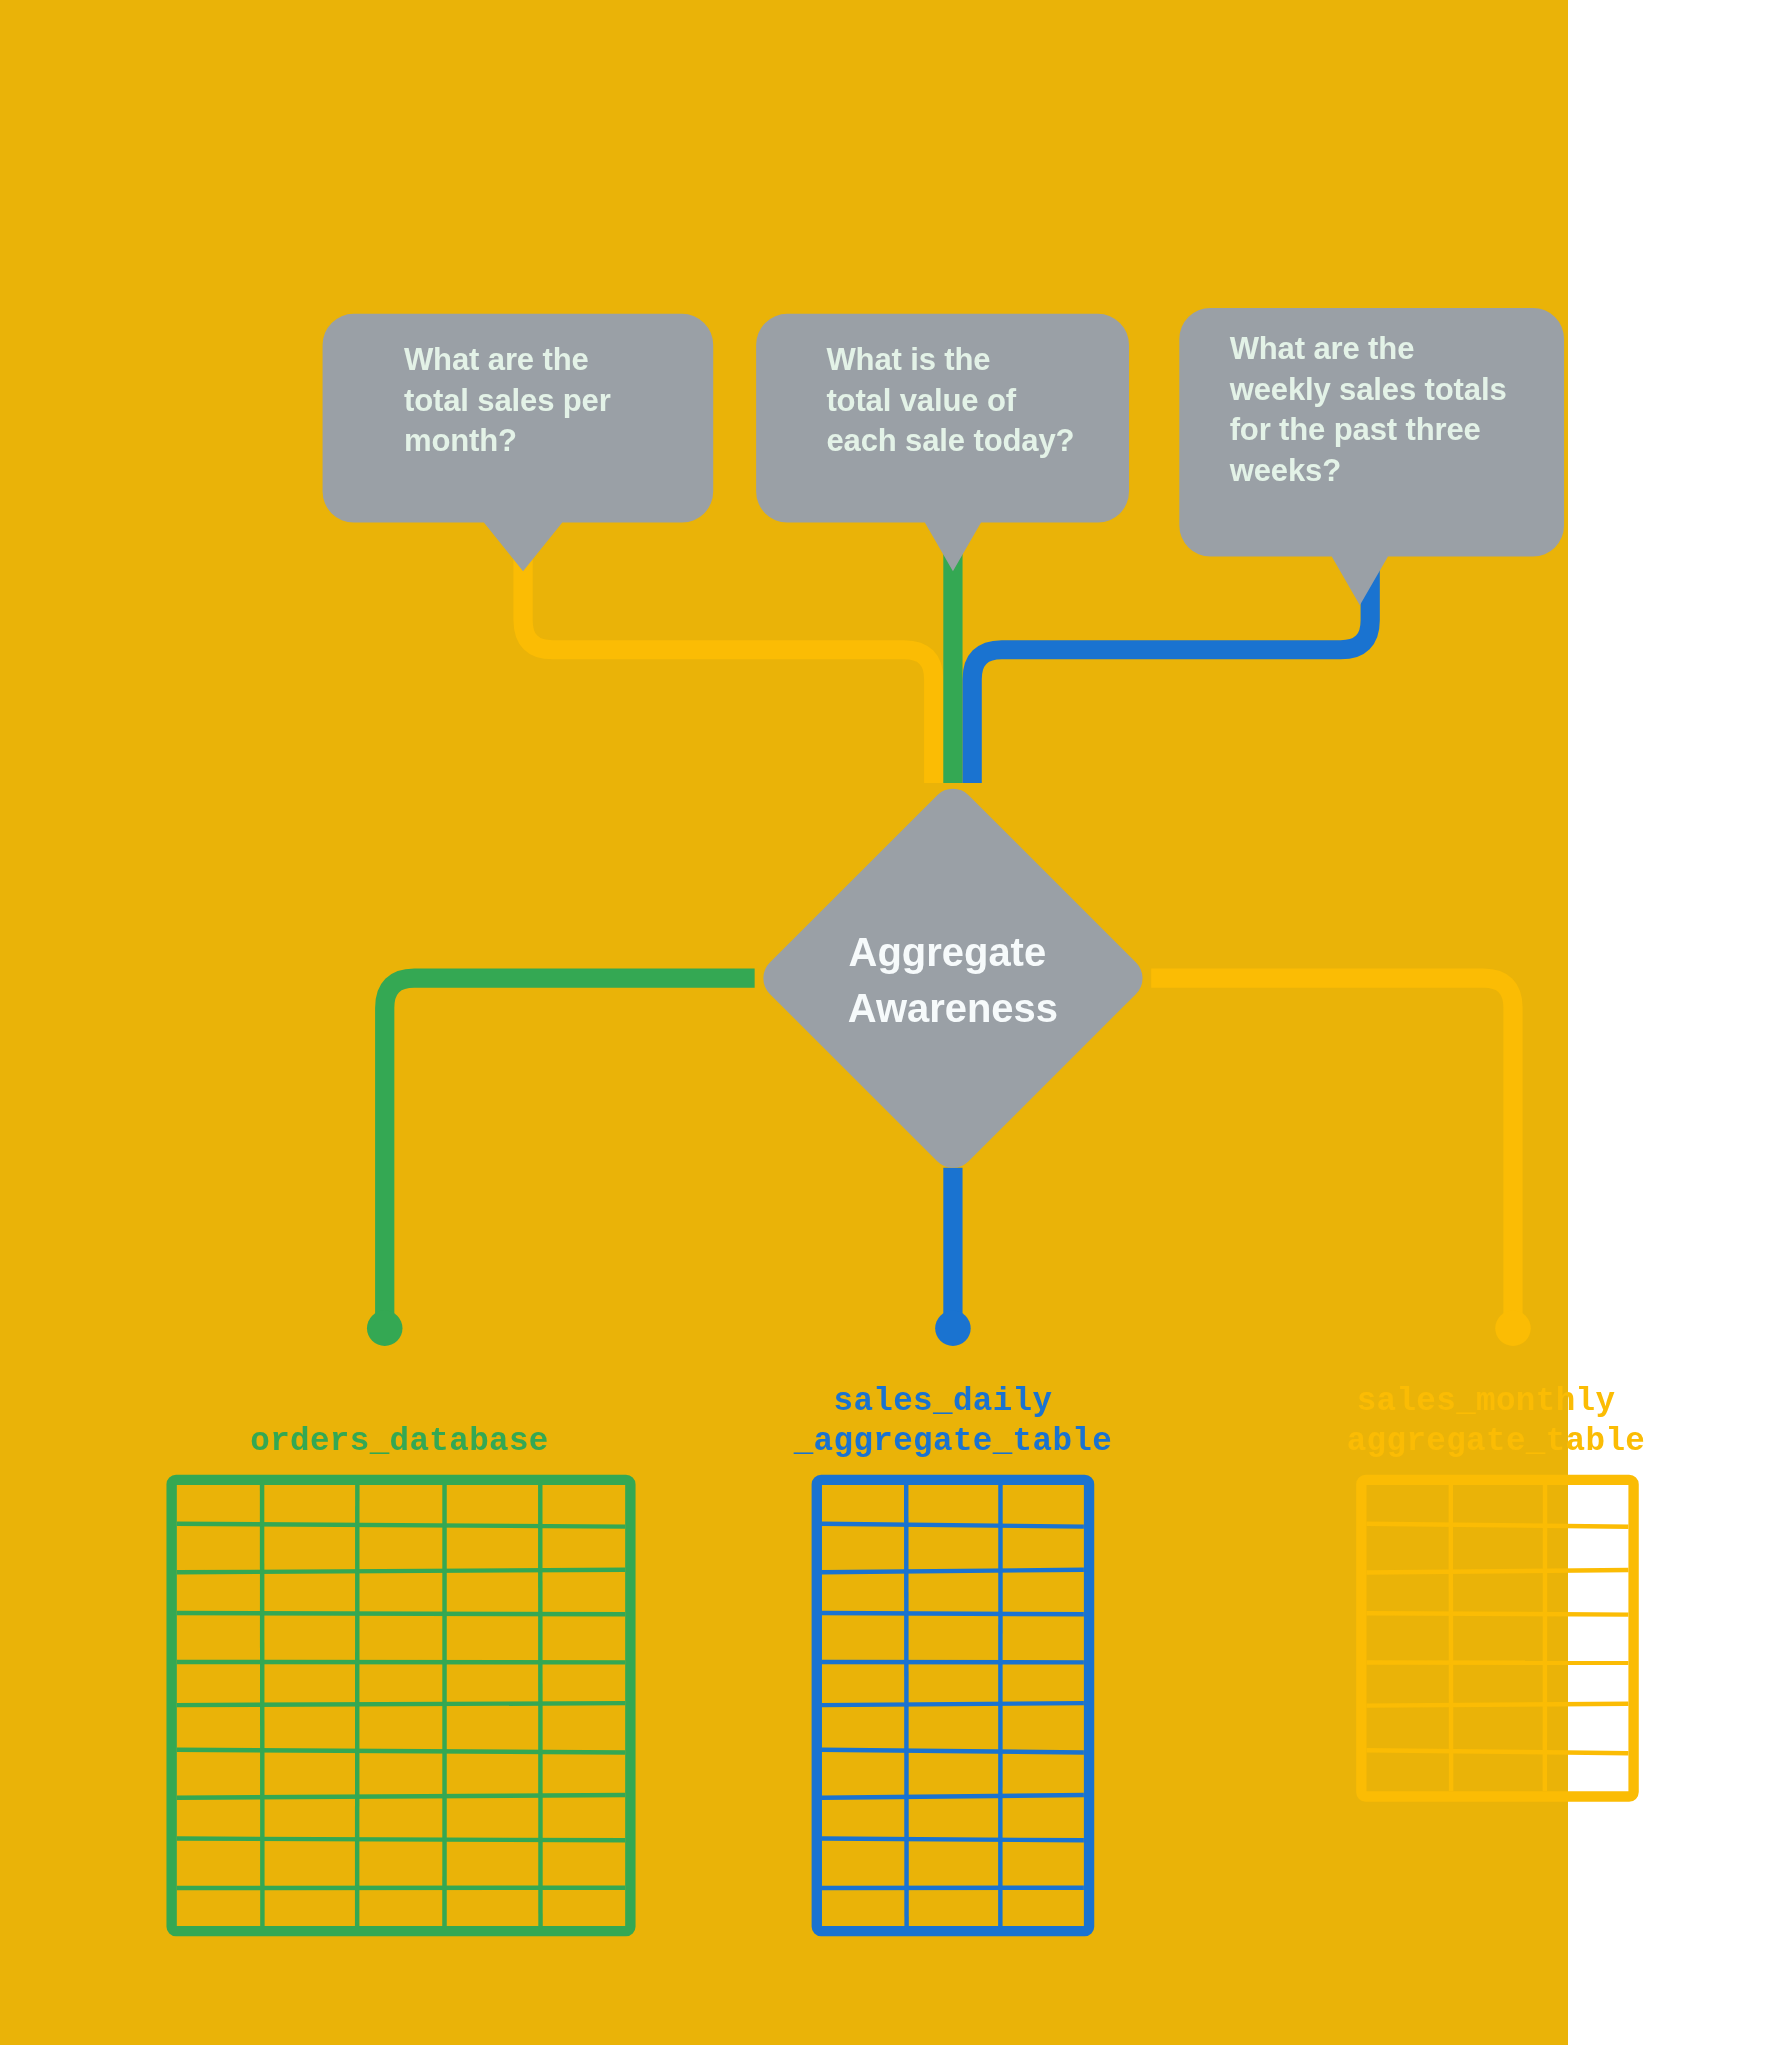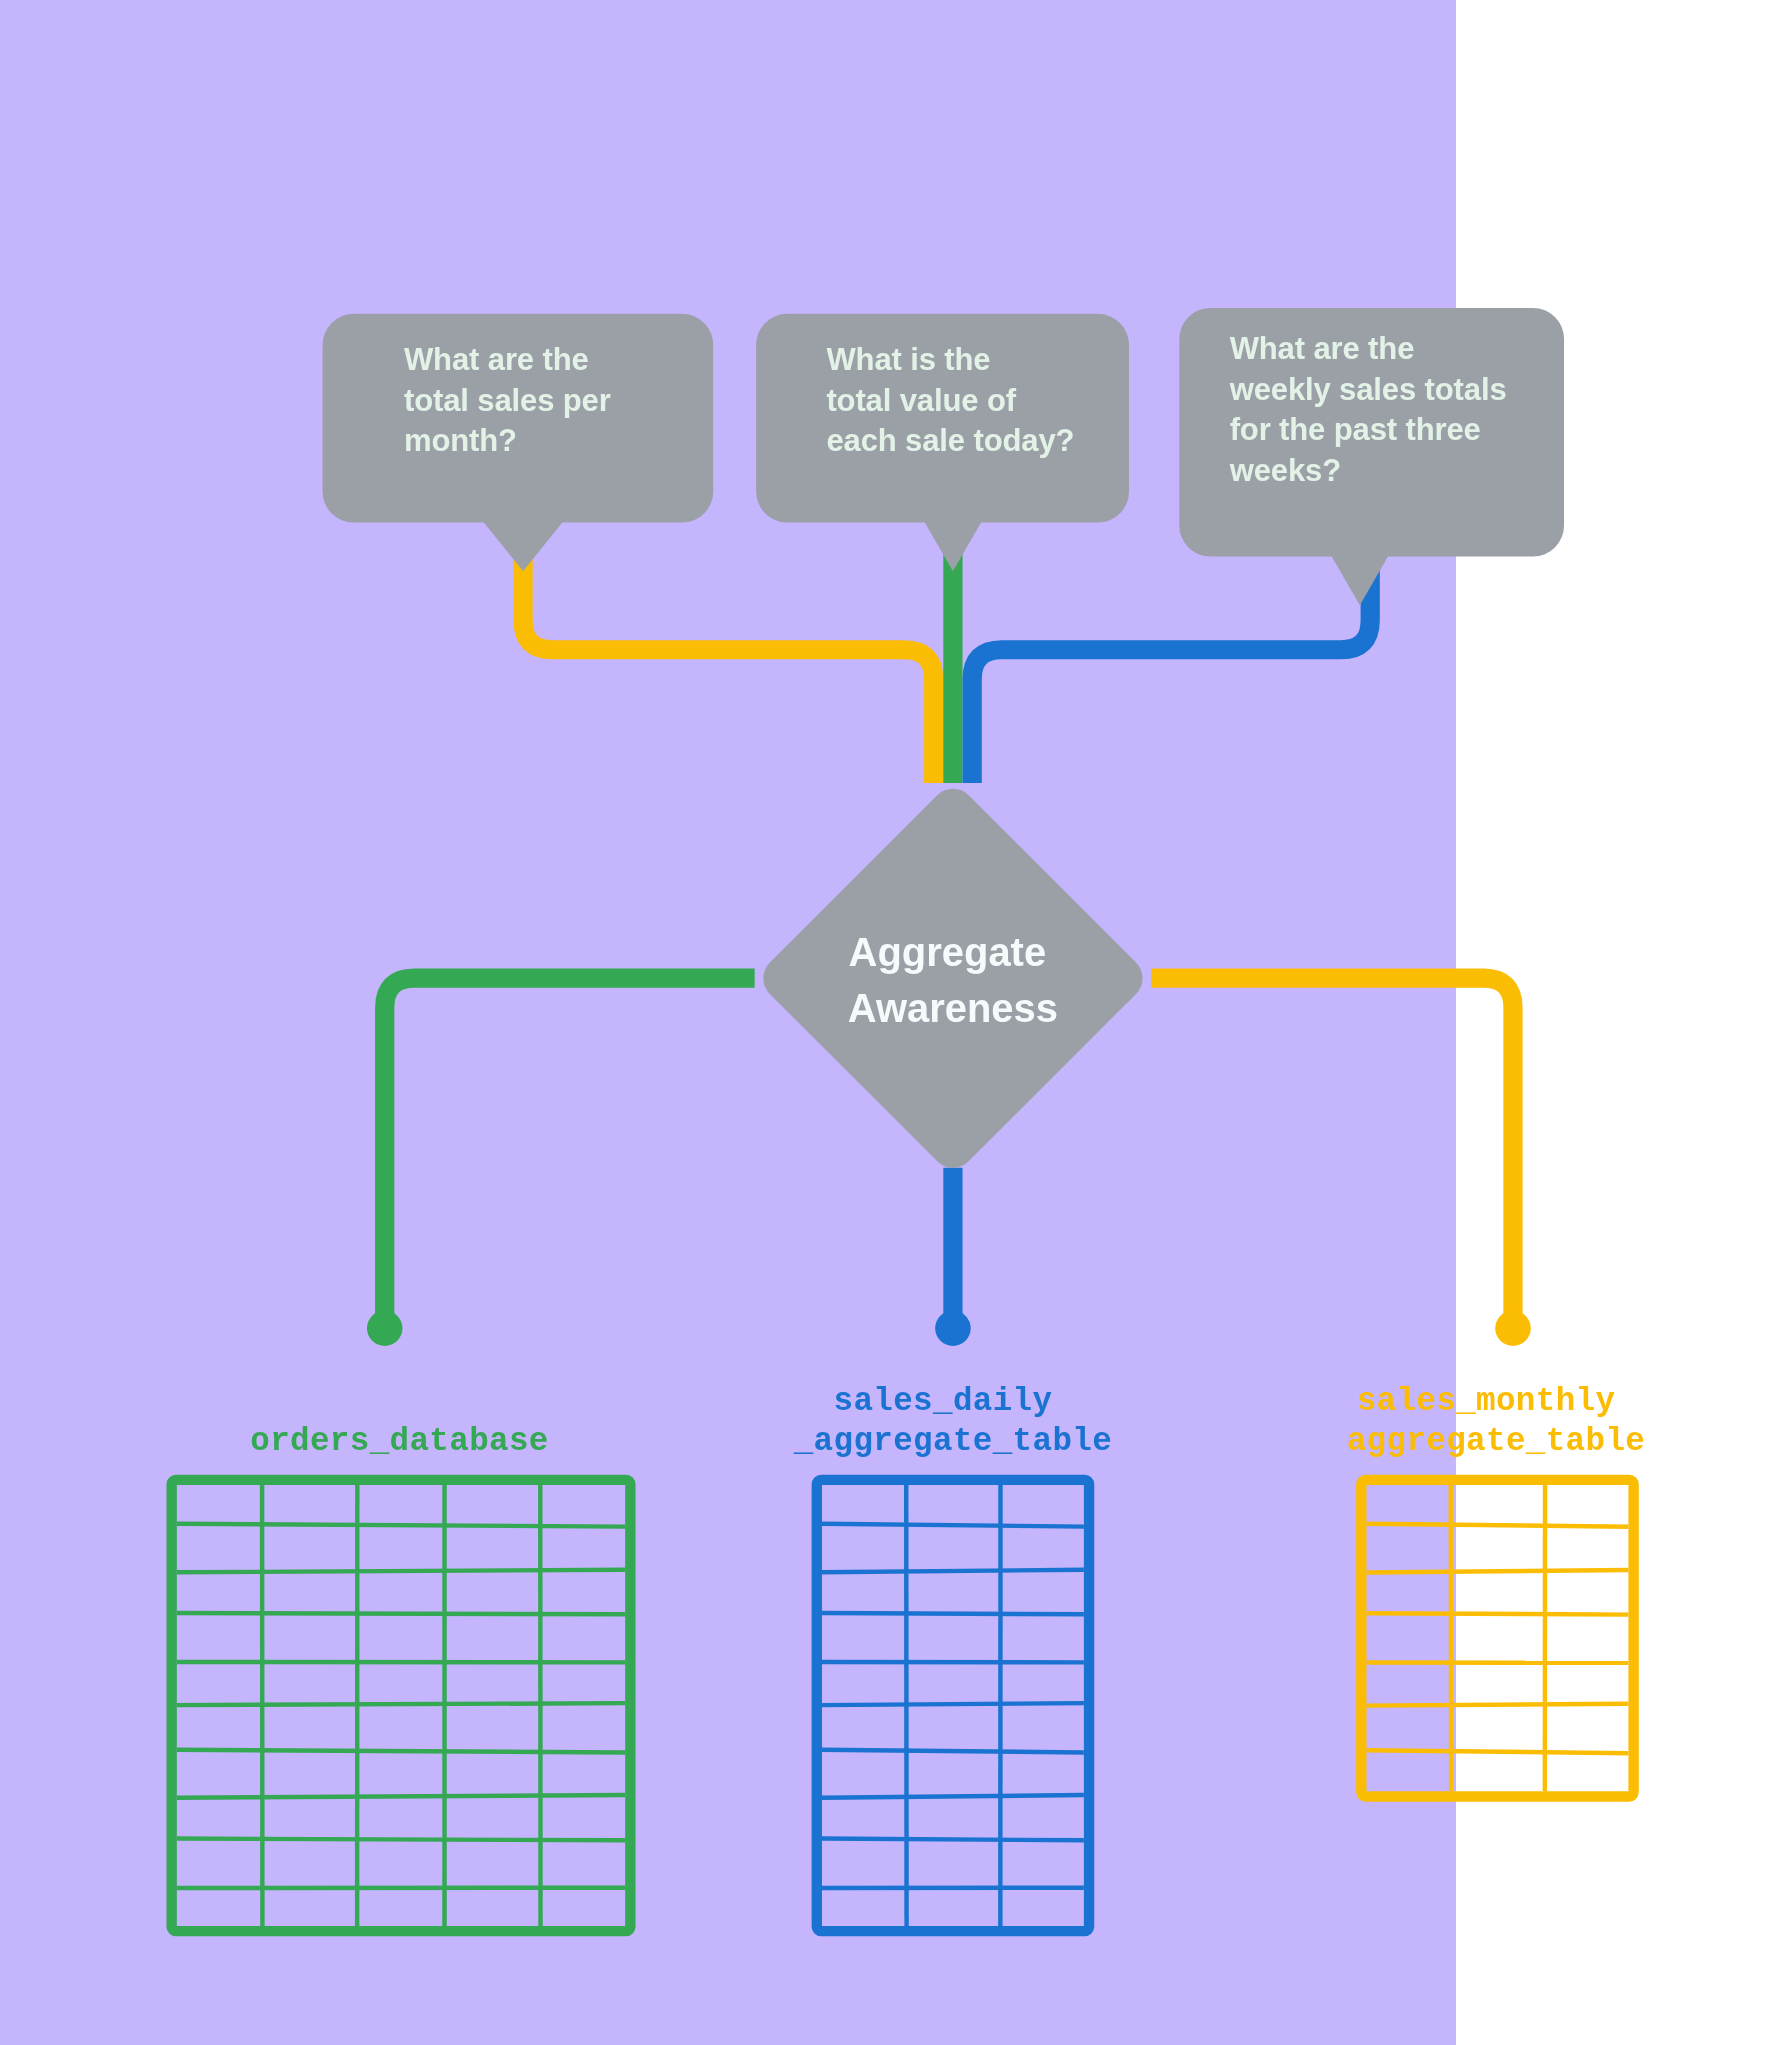"What are the total sales" #diagram-root { background: #c4b5fd -> #eab308; width: 1456px -> 1568px }
